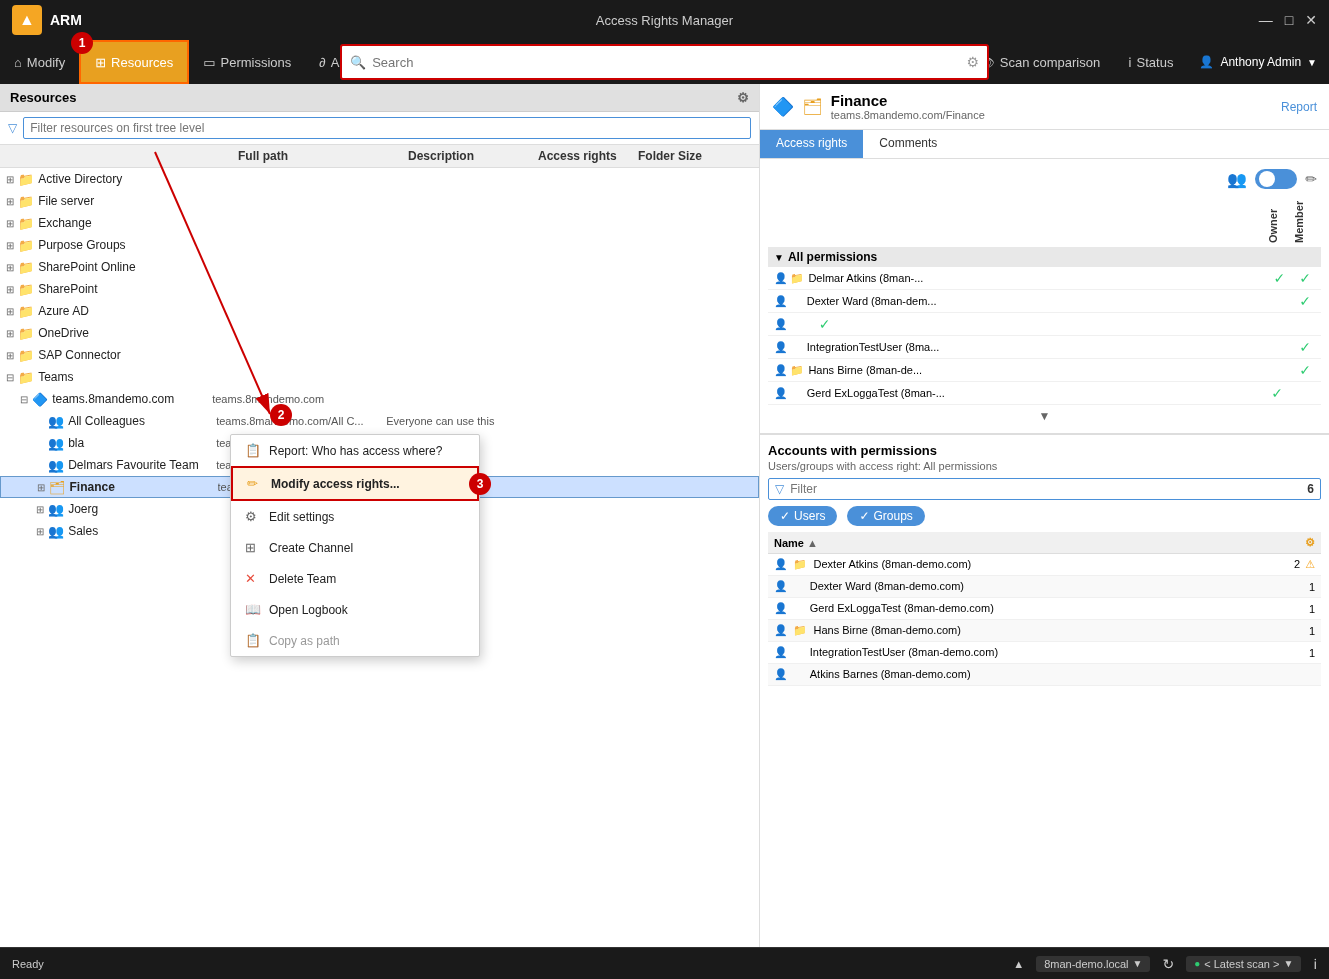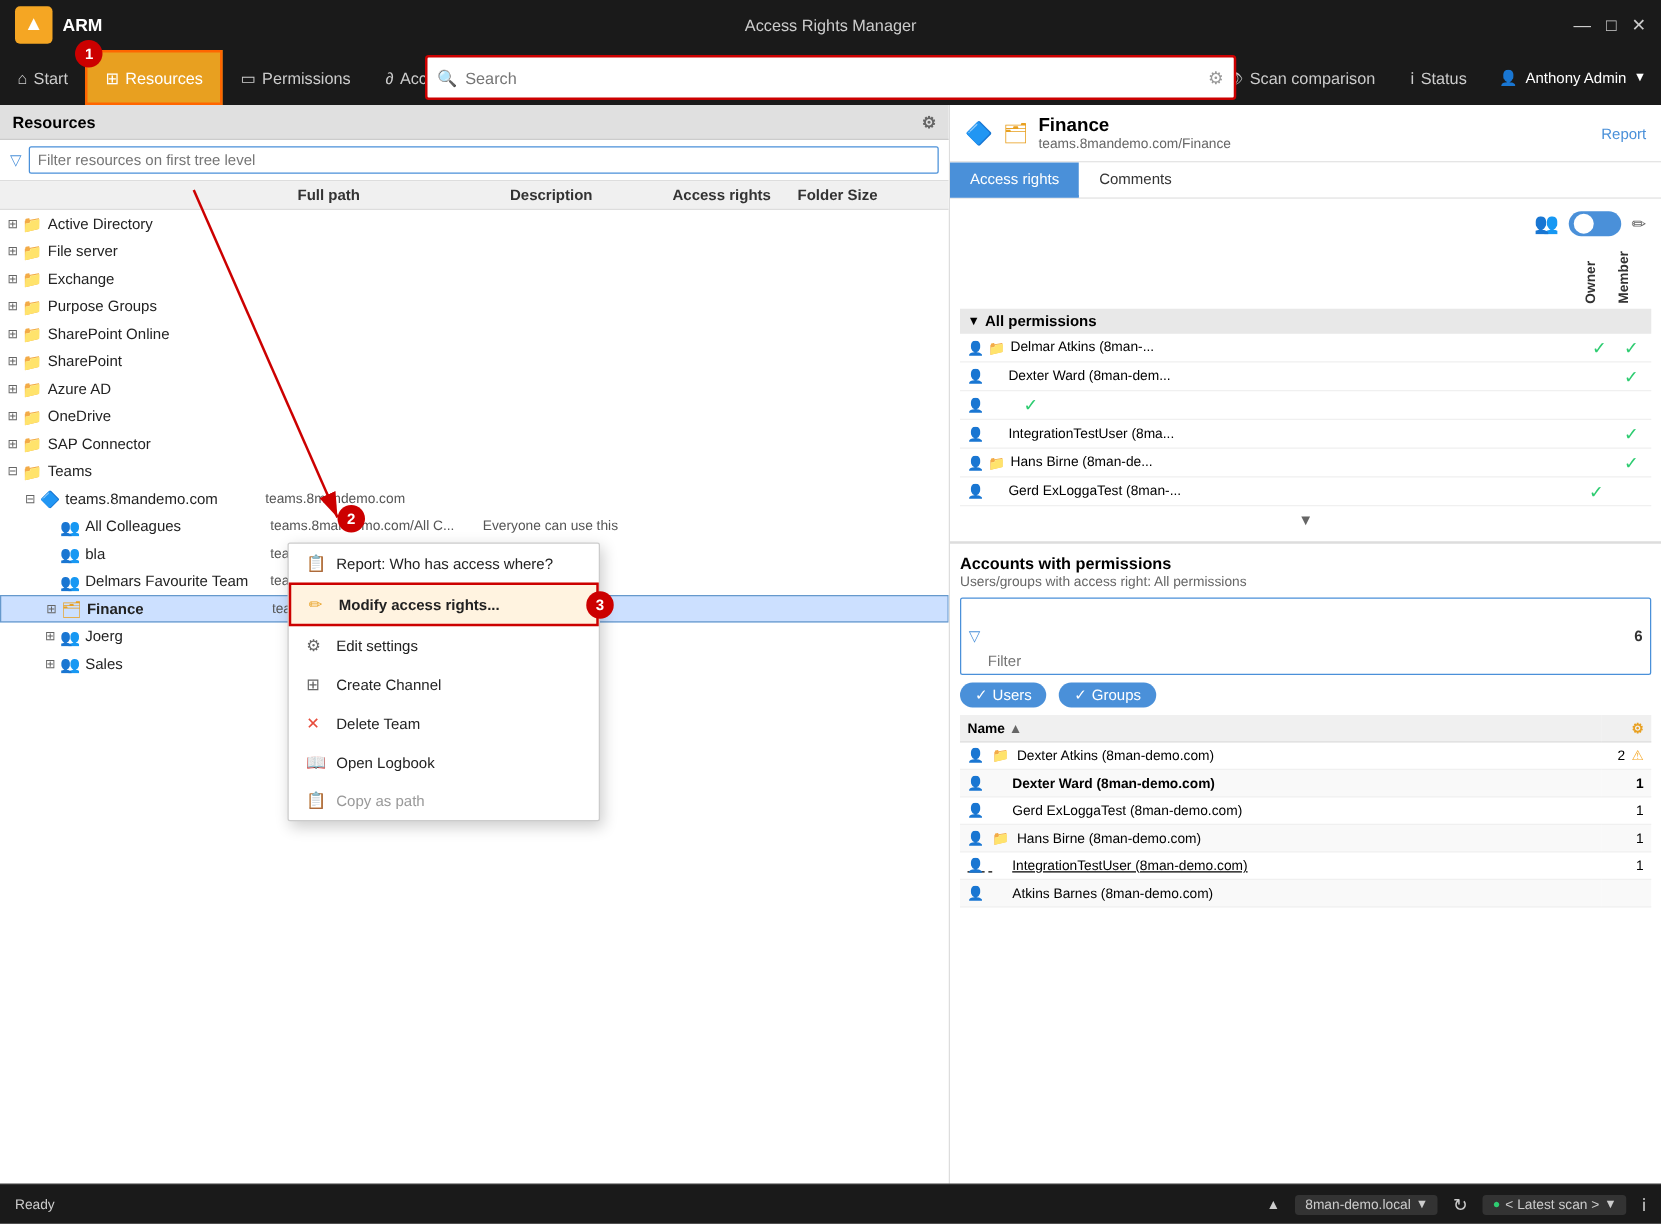"Start" span { text: Start -> Modify }
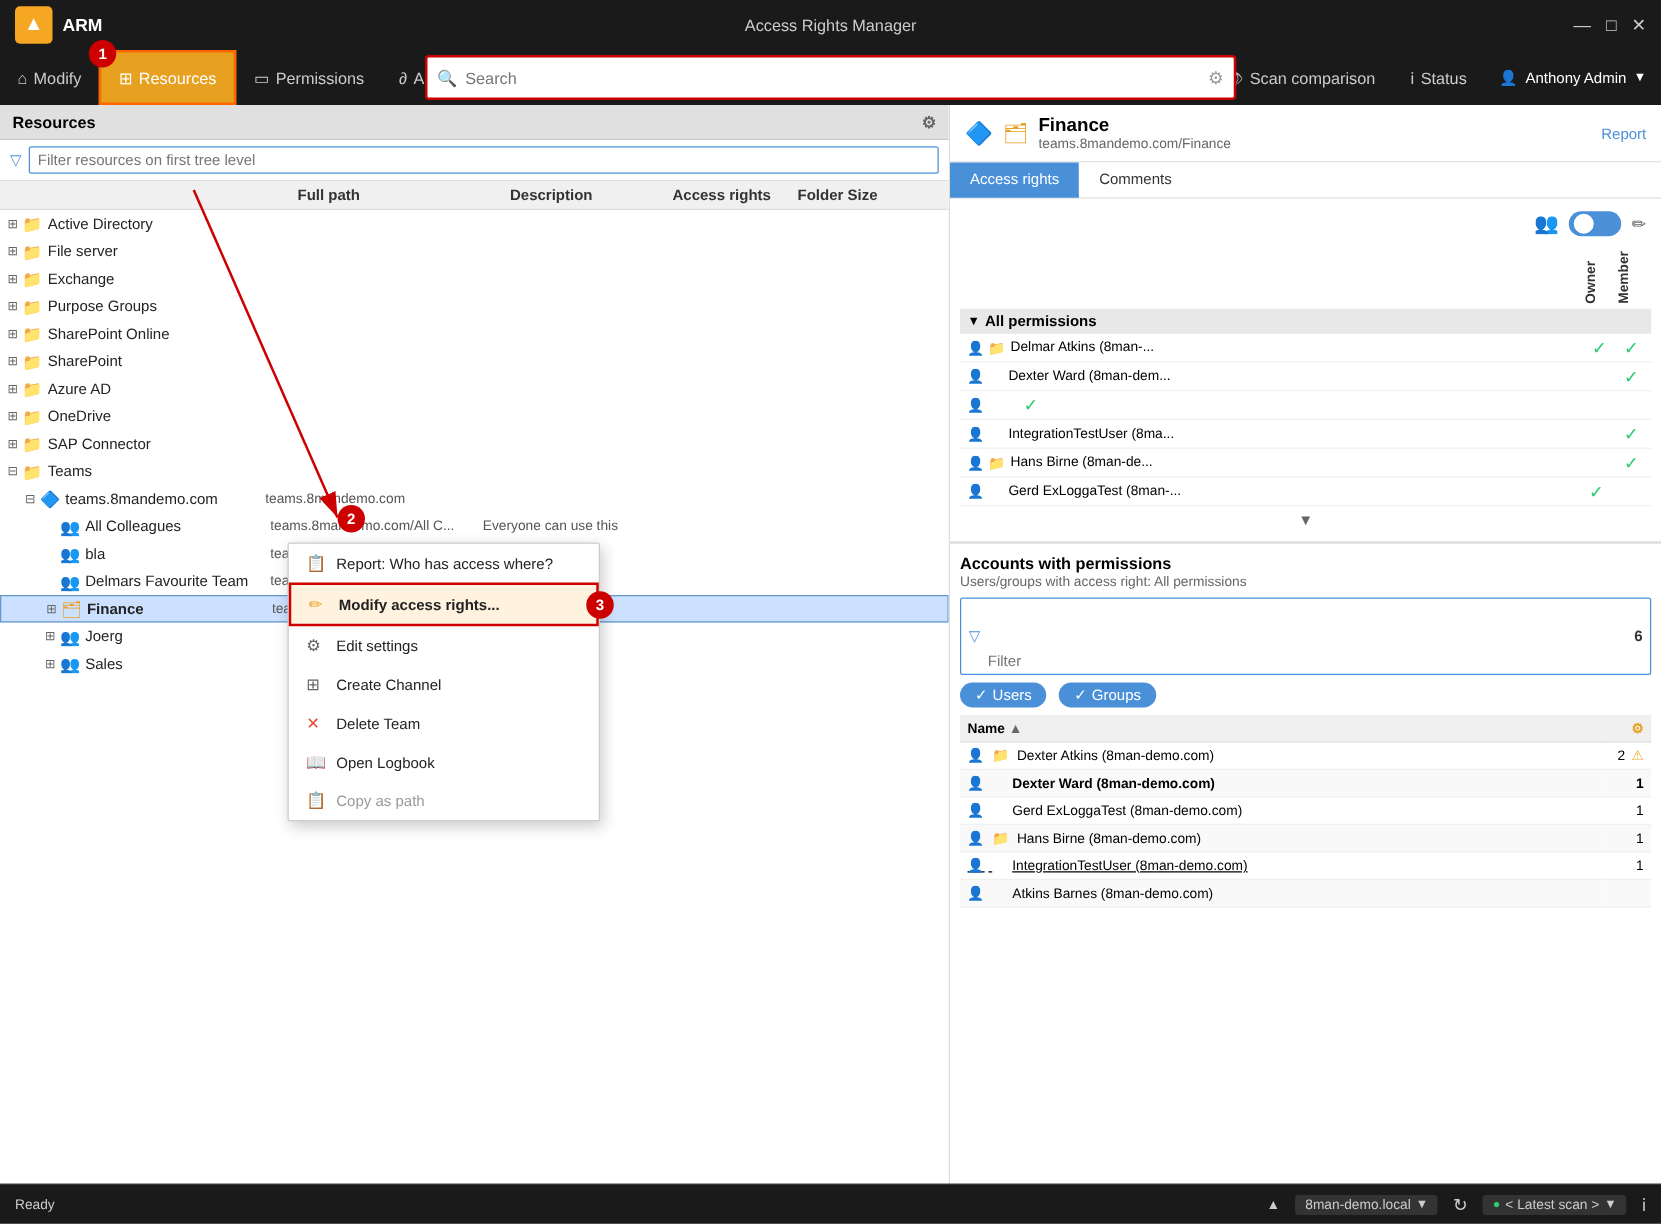"Filter" input { margin-top: 40px -> none }
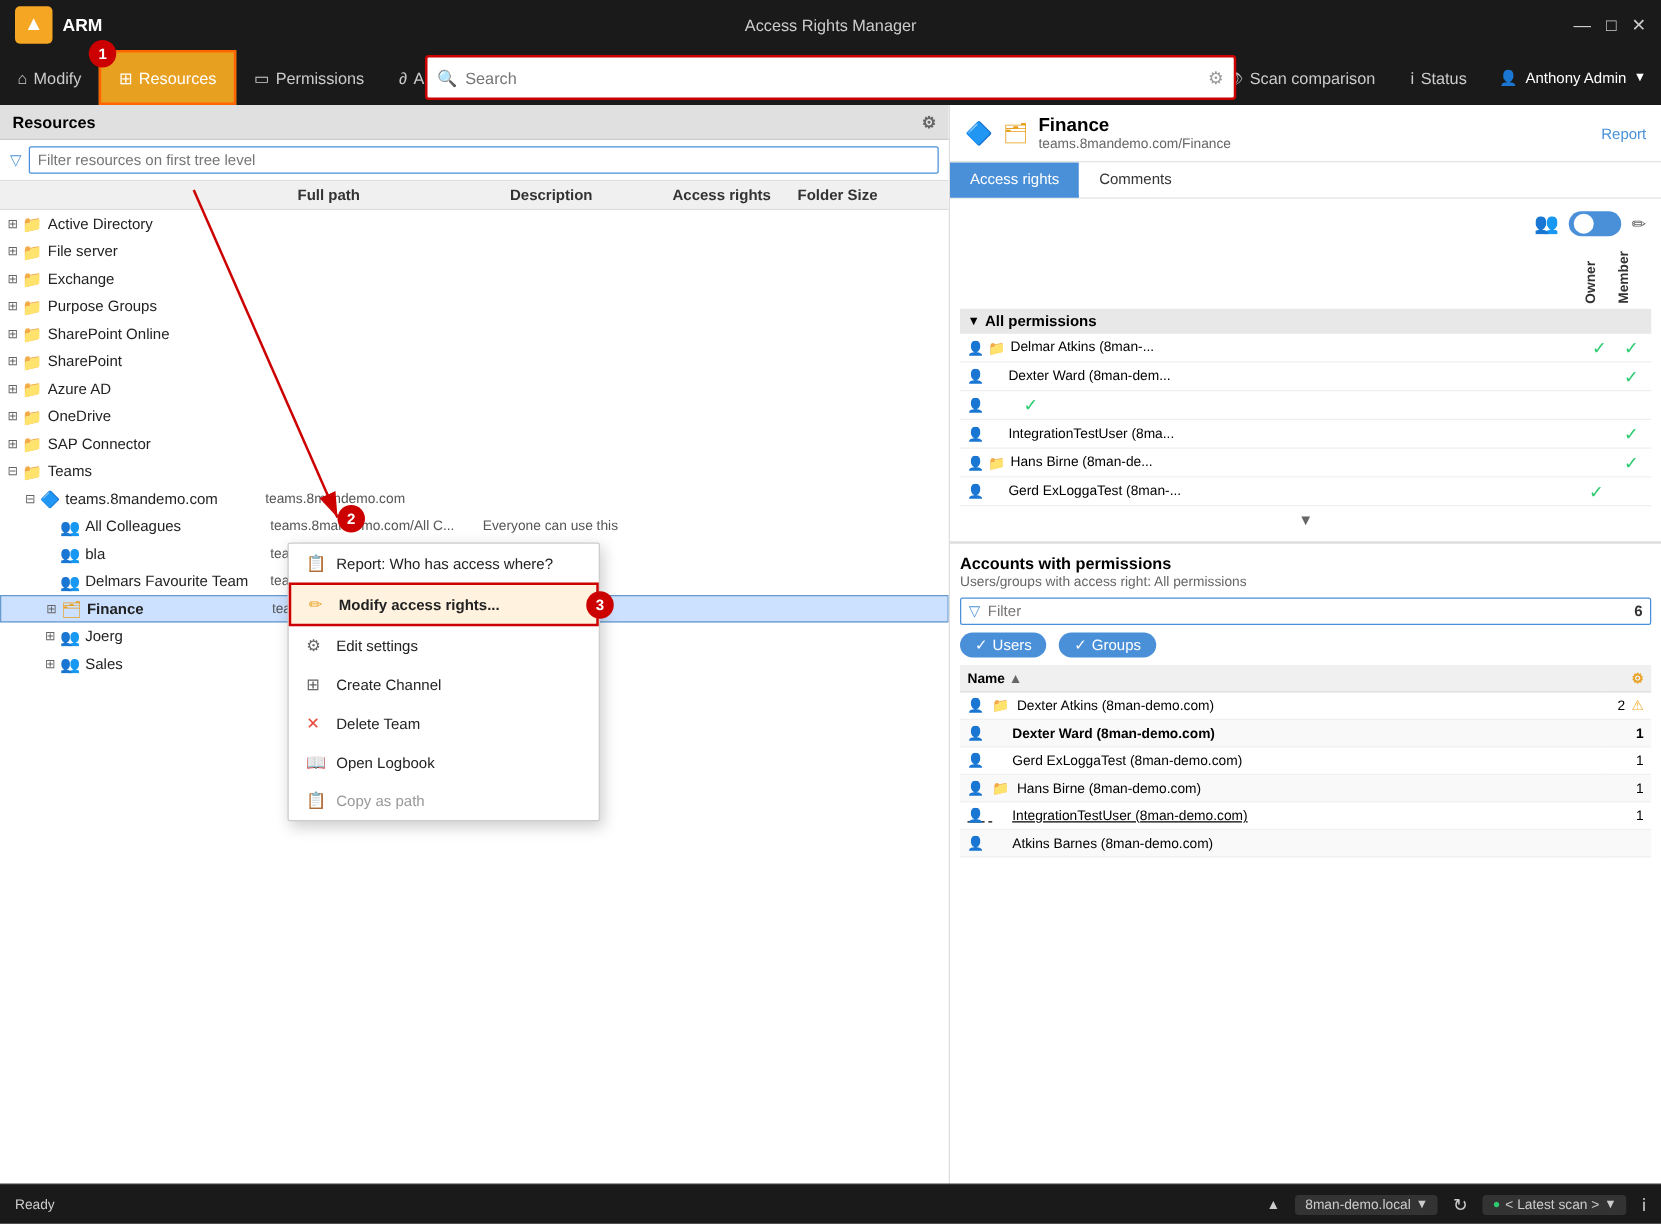"👤 Dexter Ward (8man-demo.com)" tr { font-weight: bold -> none }
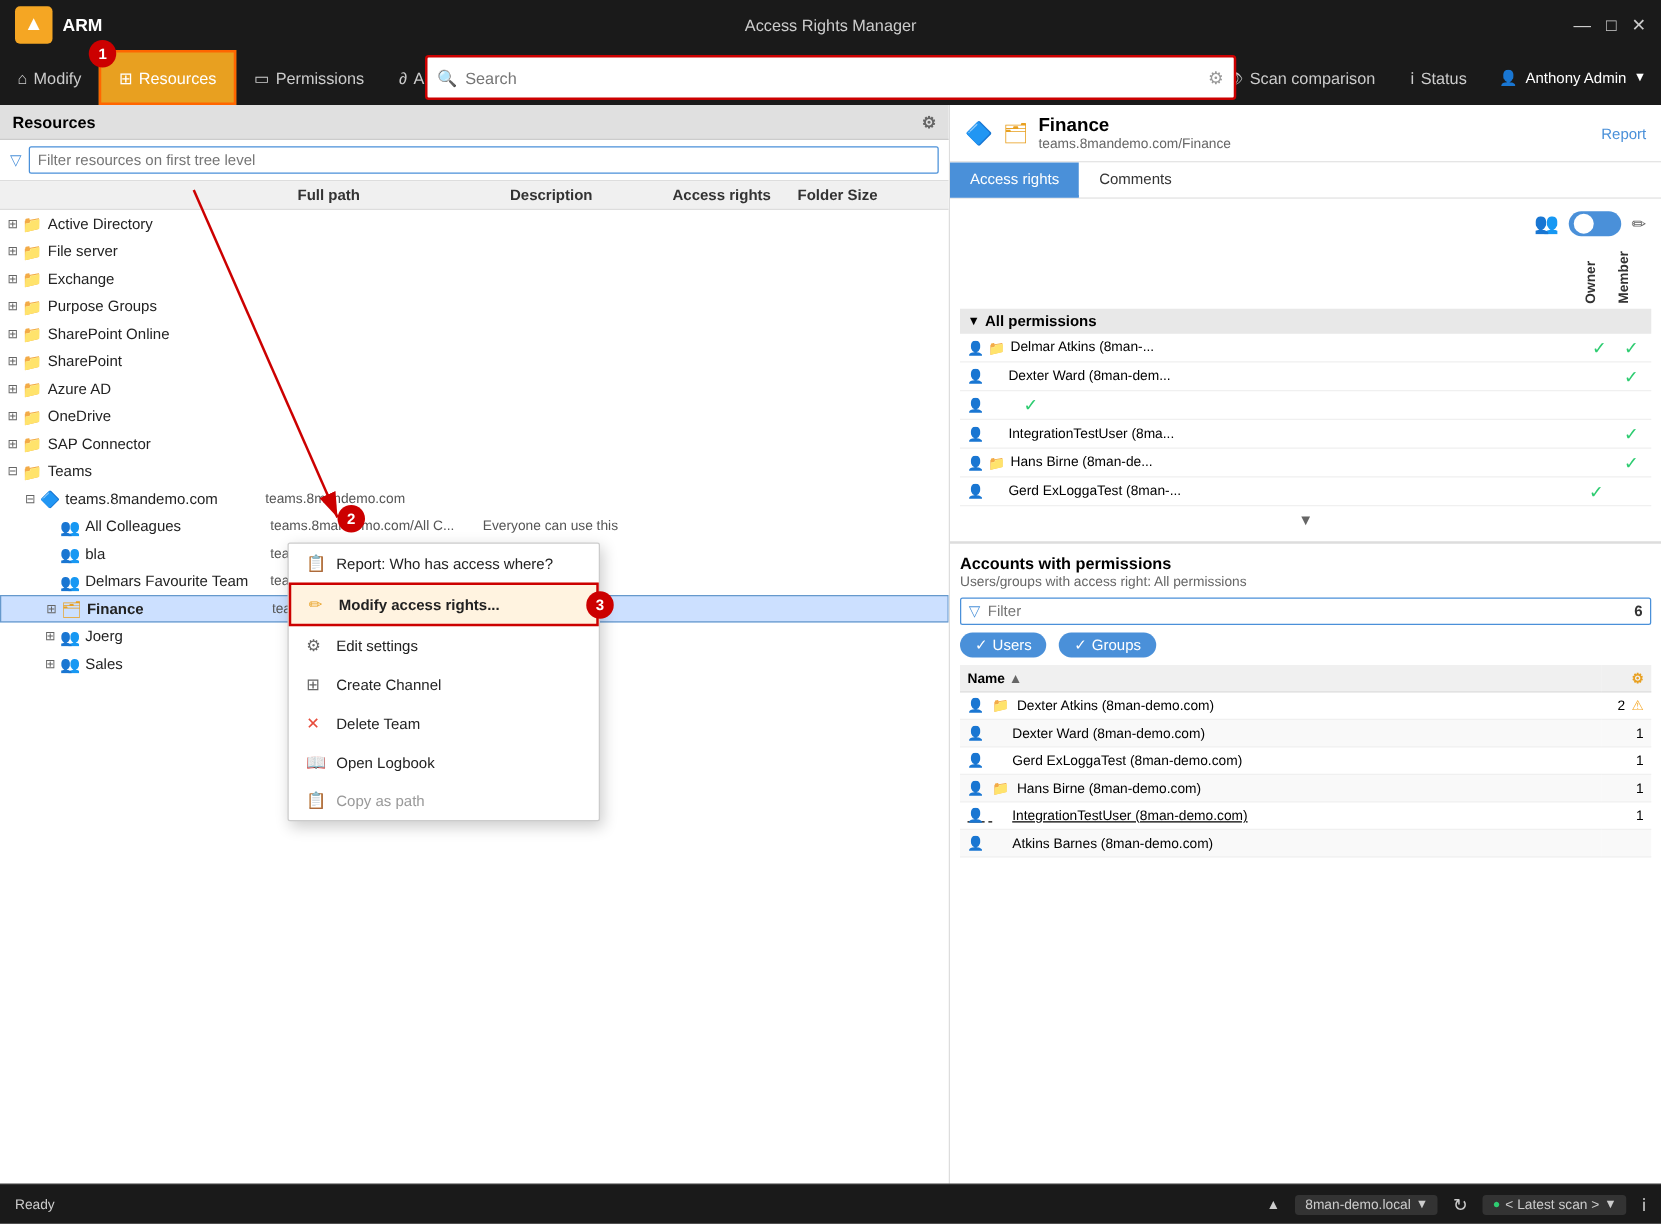"👤 IntegrationTestUser (8man-demo.com)" td { text-decoration: underline -> none }
